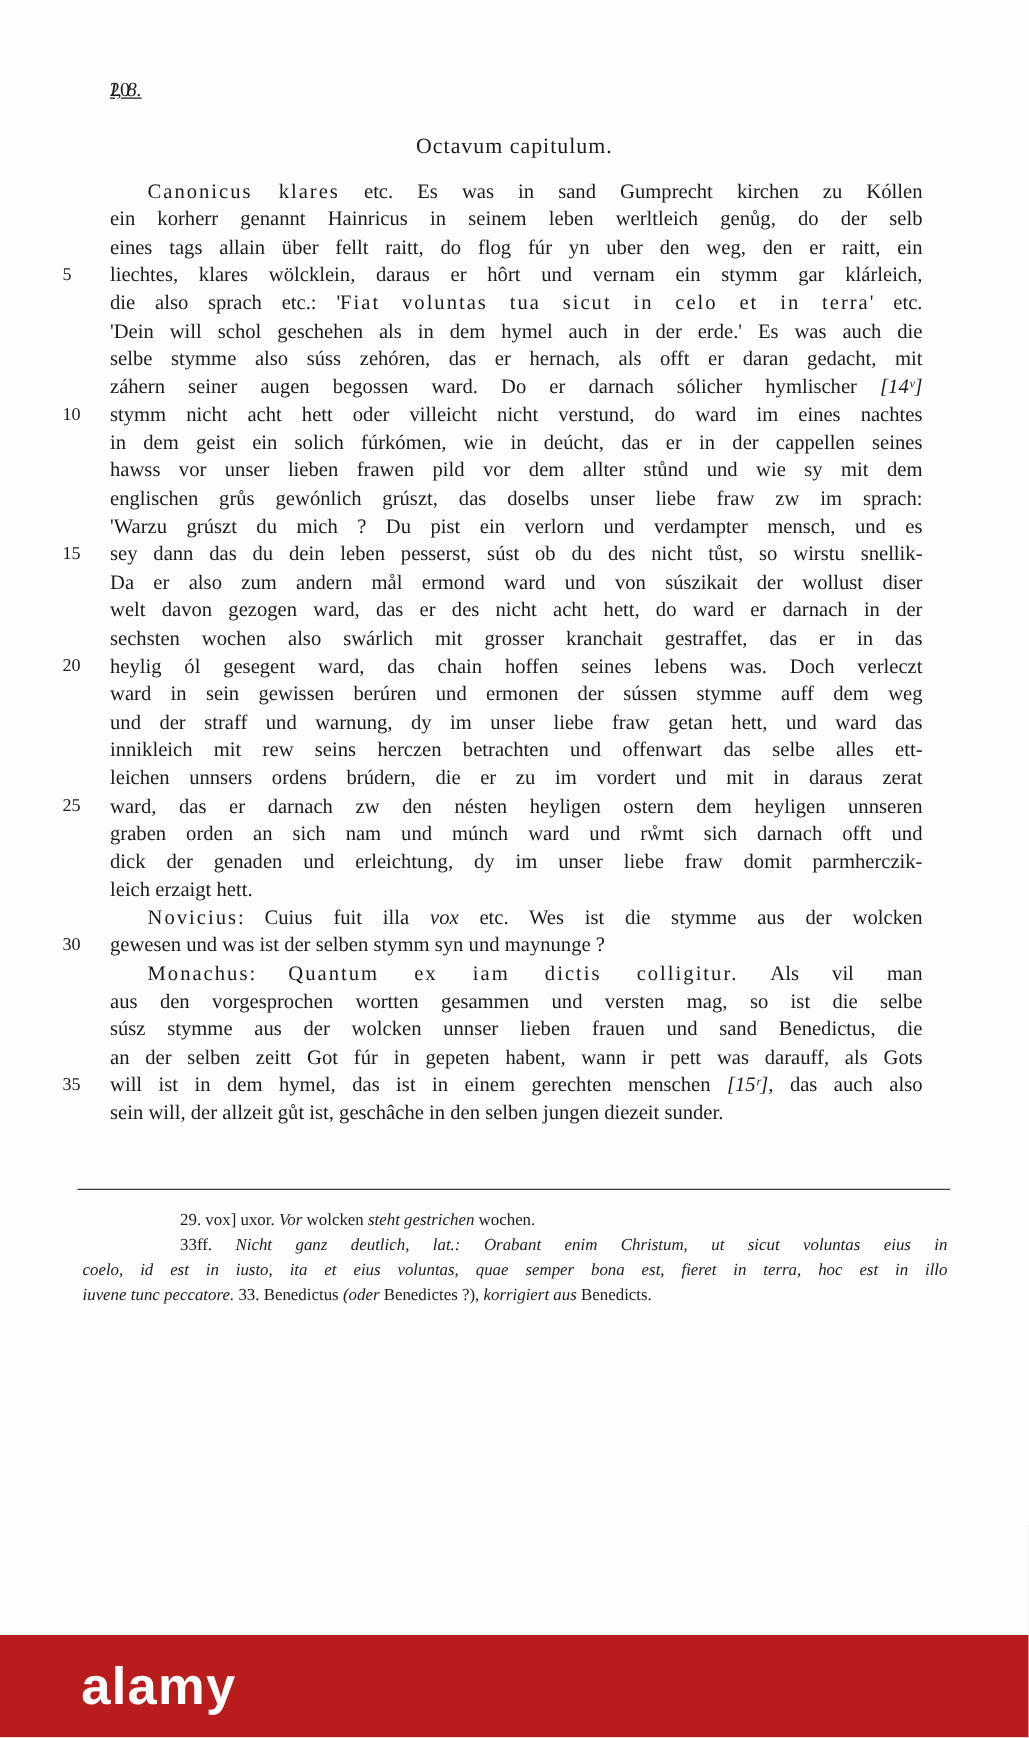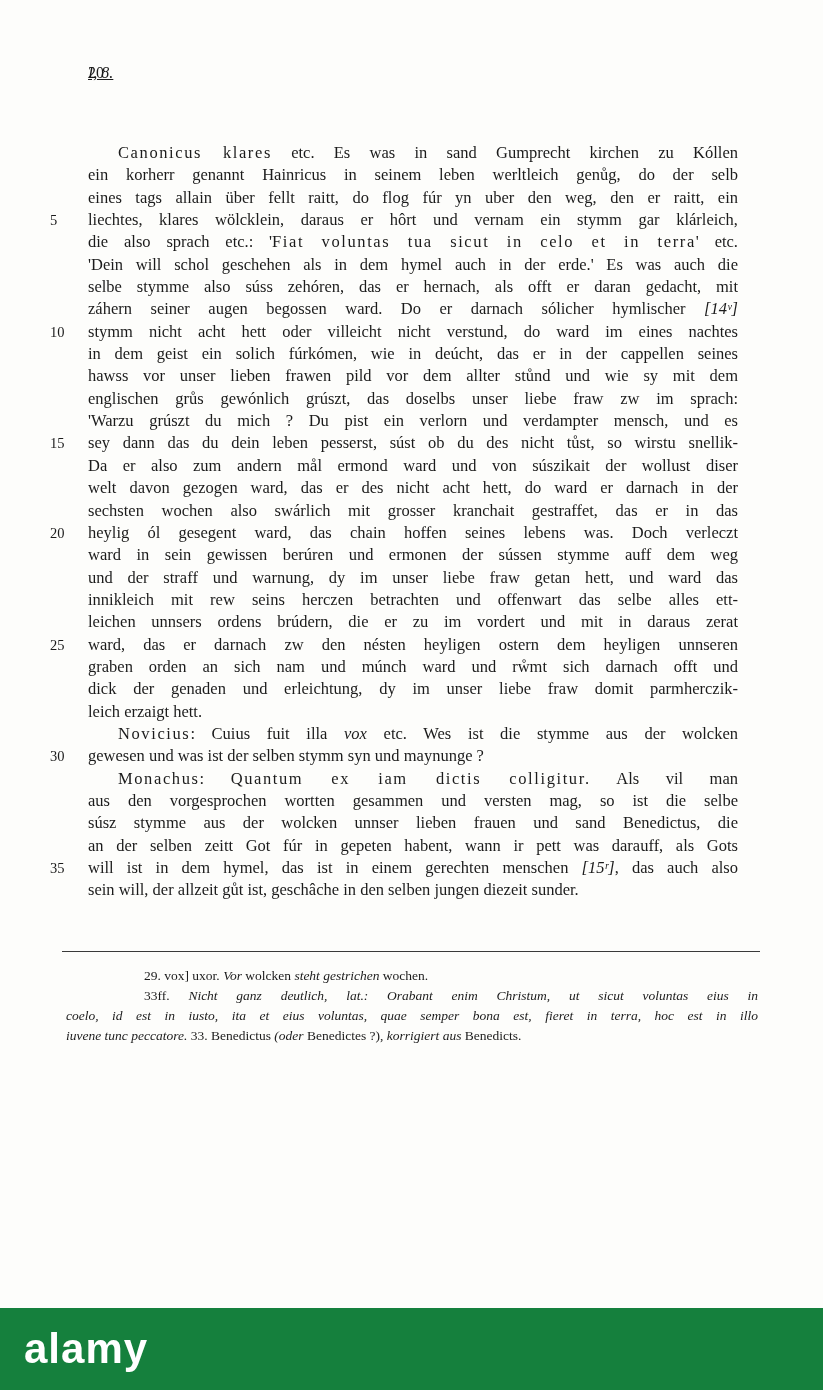"Octavum capitulum." h2.chapter-title { html: none -> <h2>Octavum capitulum.</h2> }
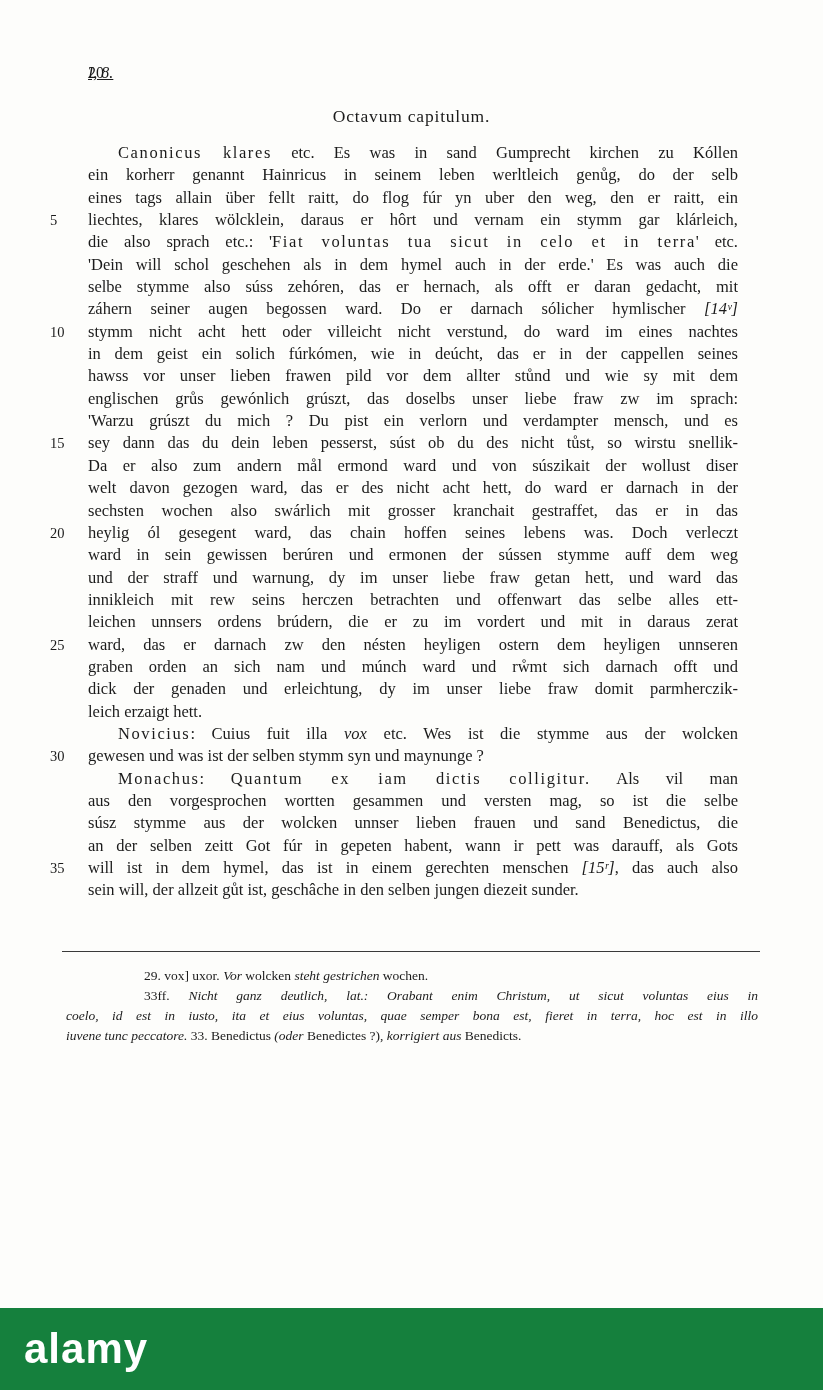"alamy" .alamy-bar { background: #15803d -> #b91c1c; padding: 0 46px 0 24px -> 0 46px 0 65px }
